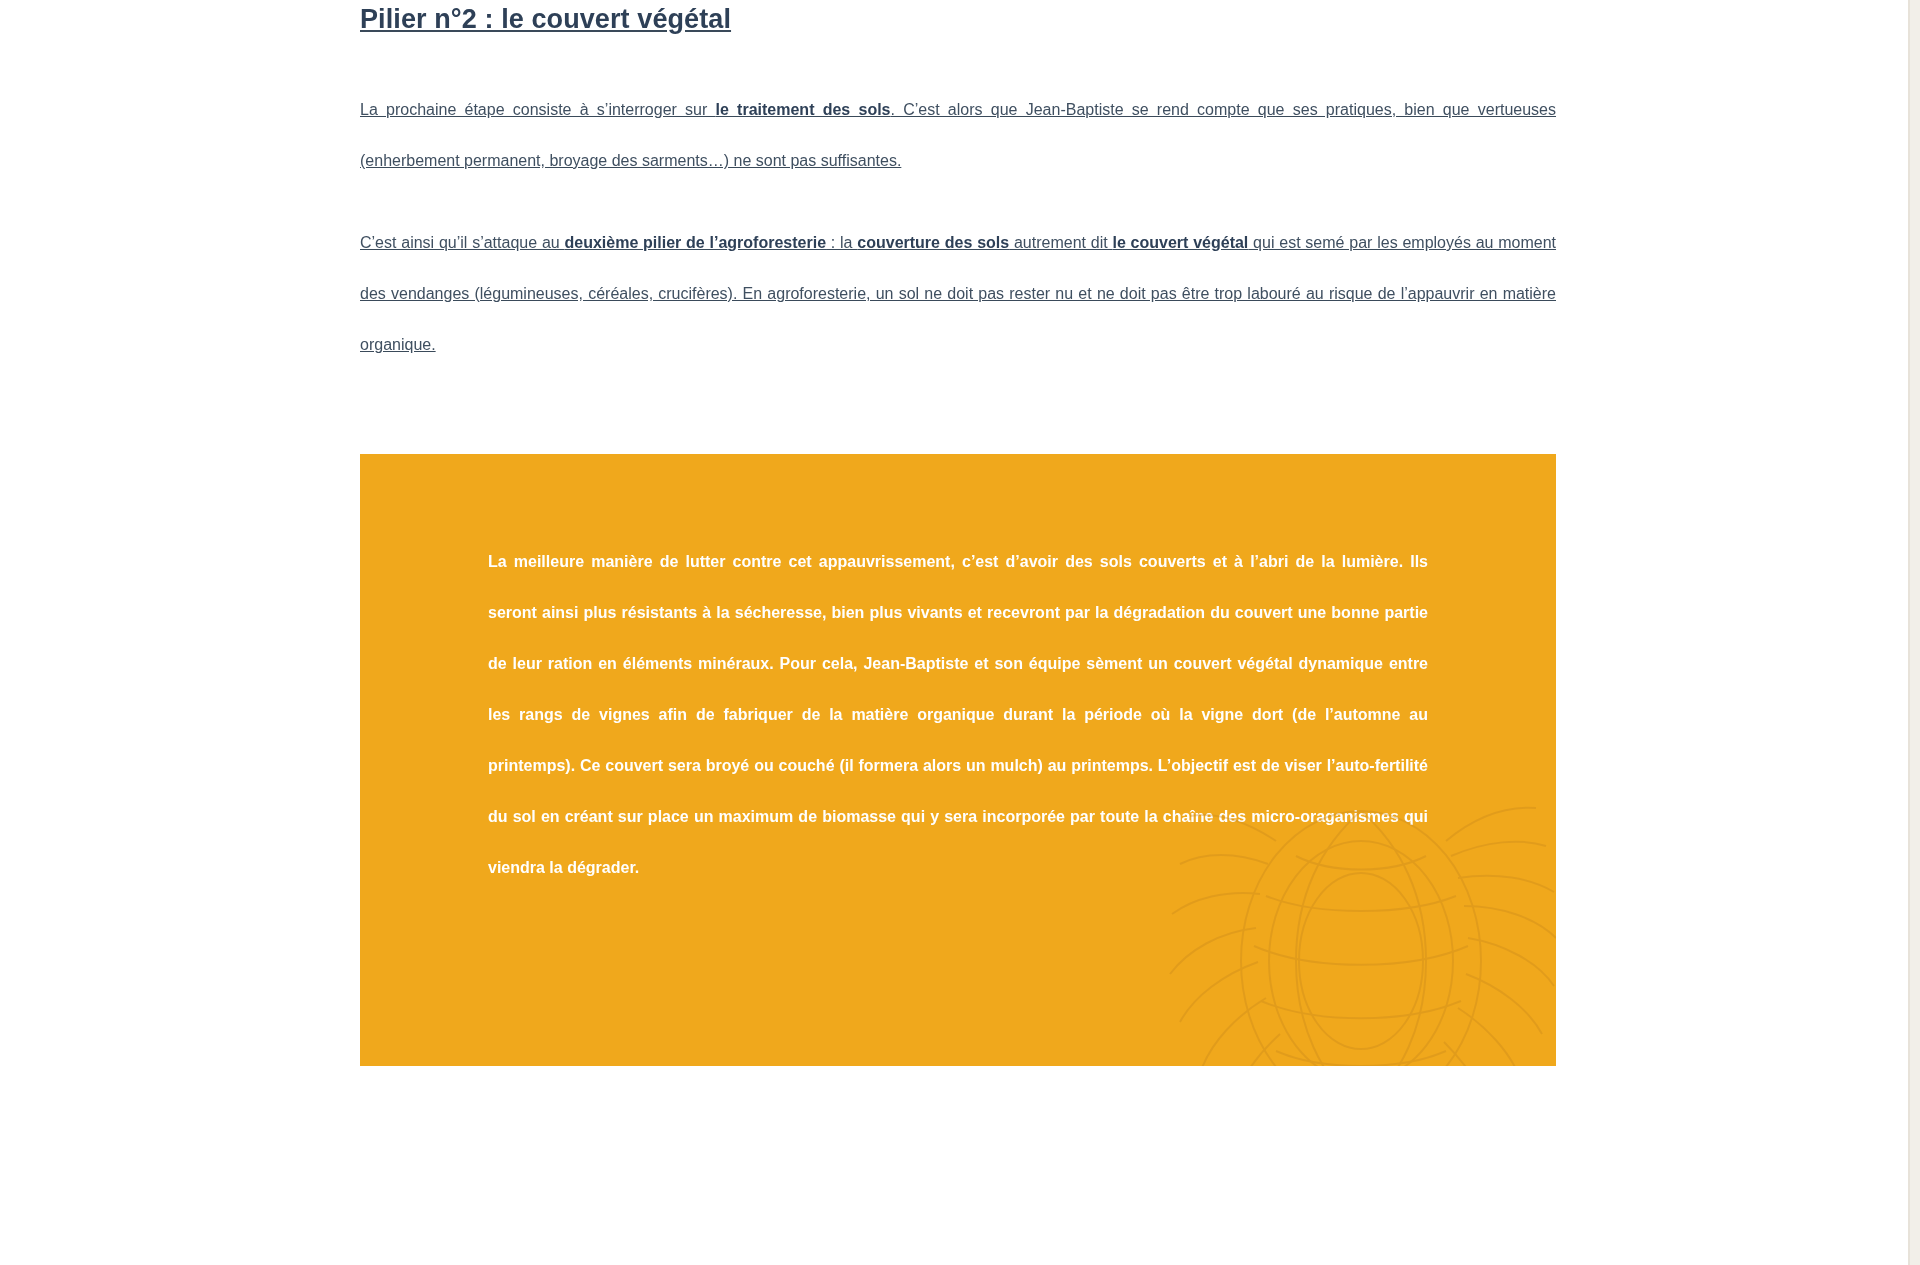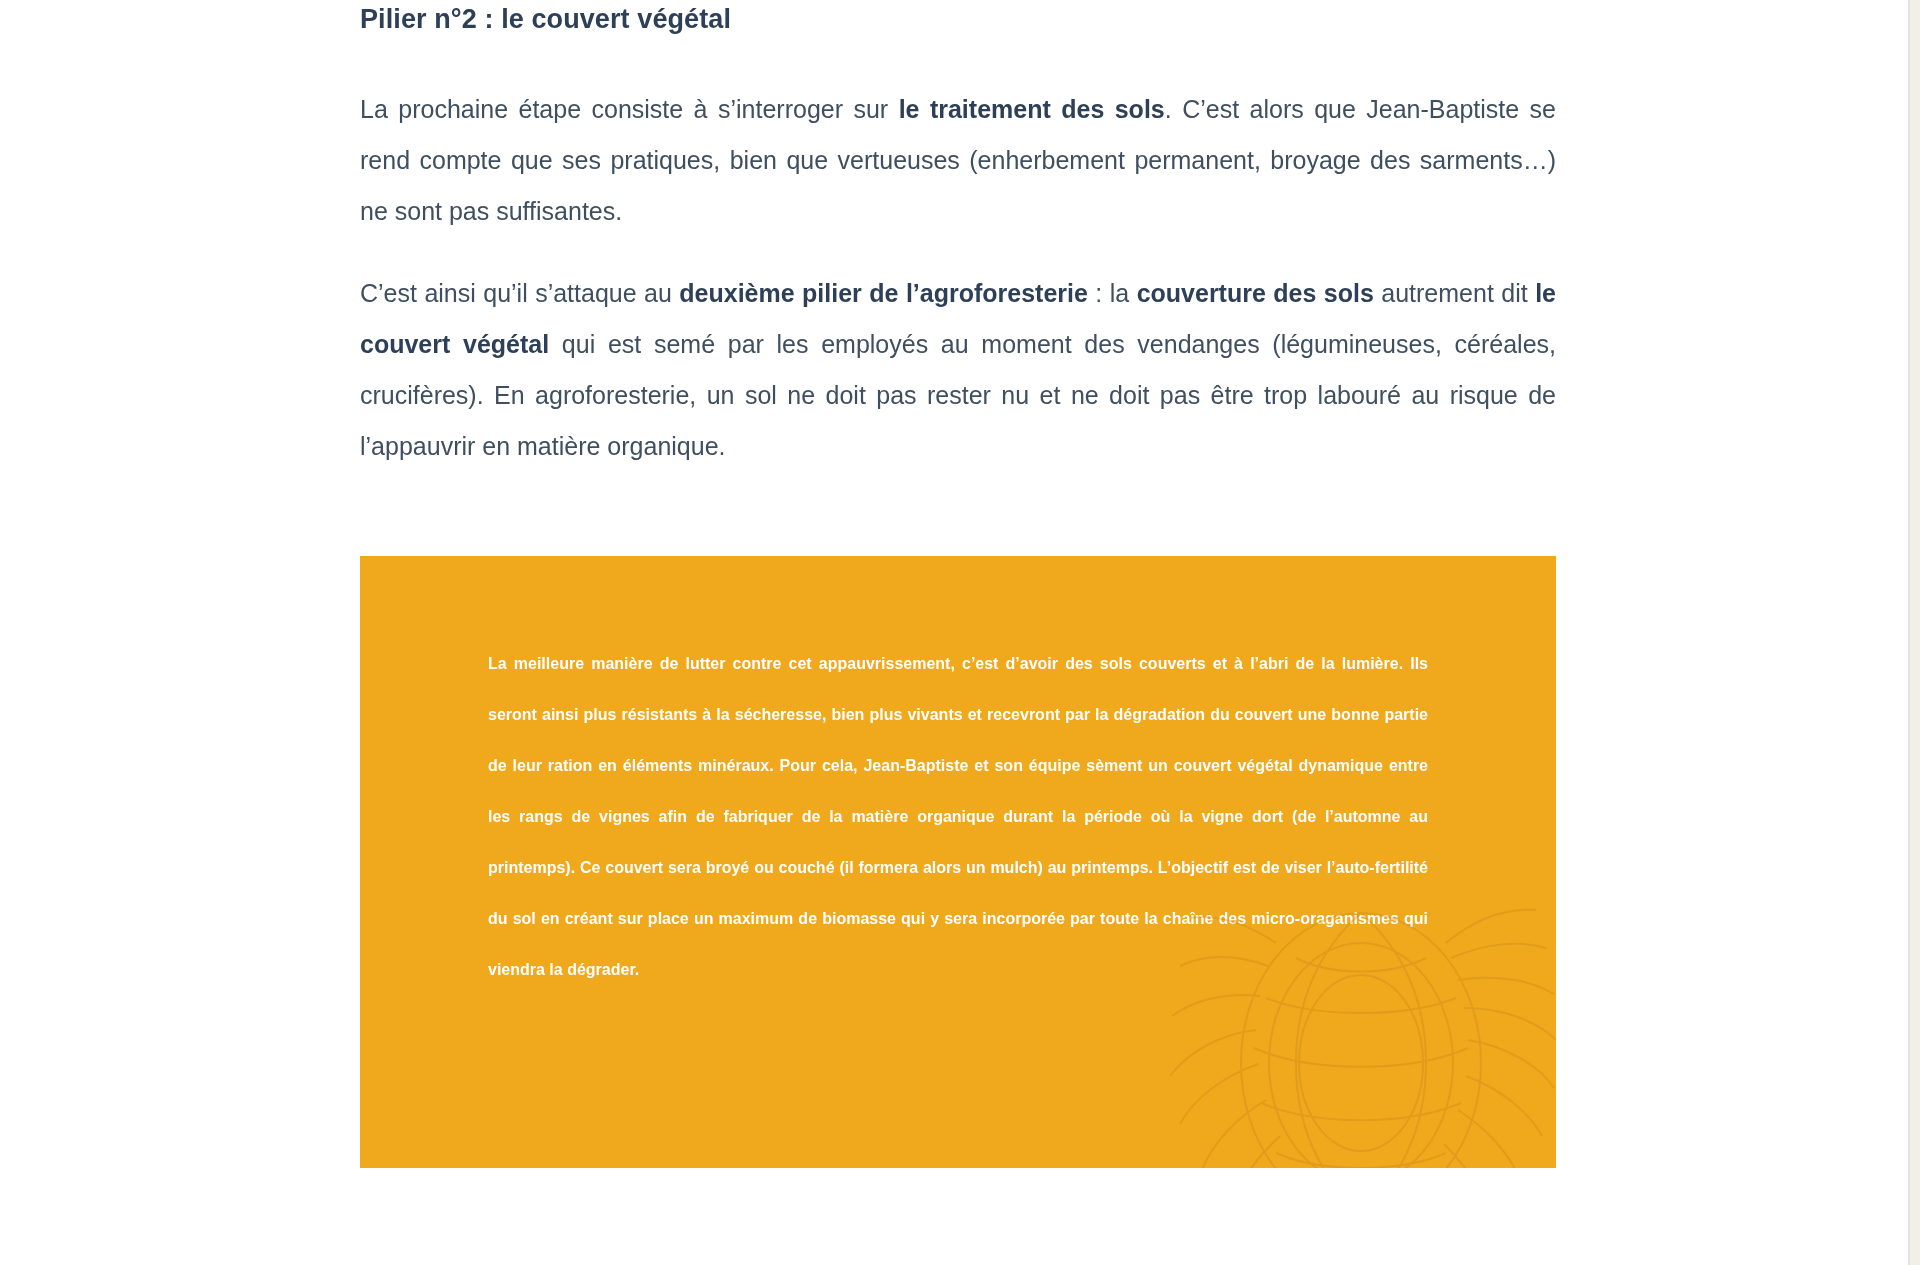"Pilier n°2 : le couvert" .content { text-decoration: none -> underline }
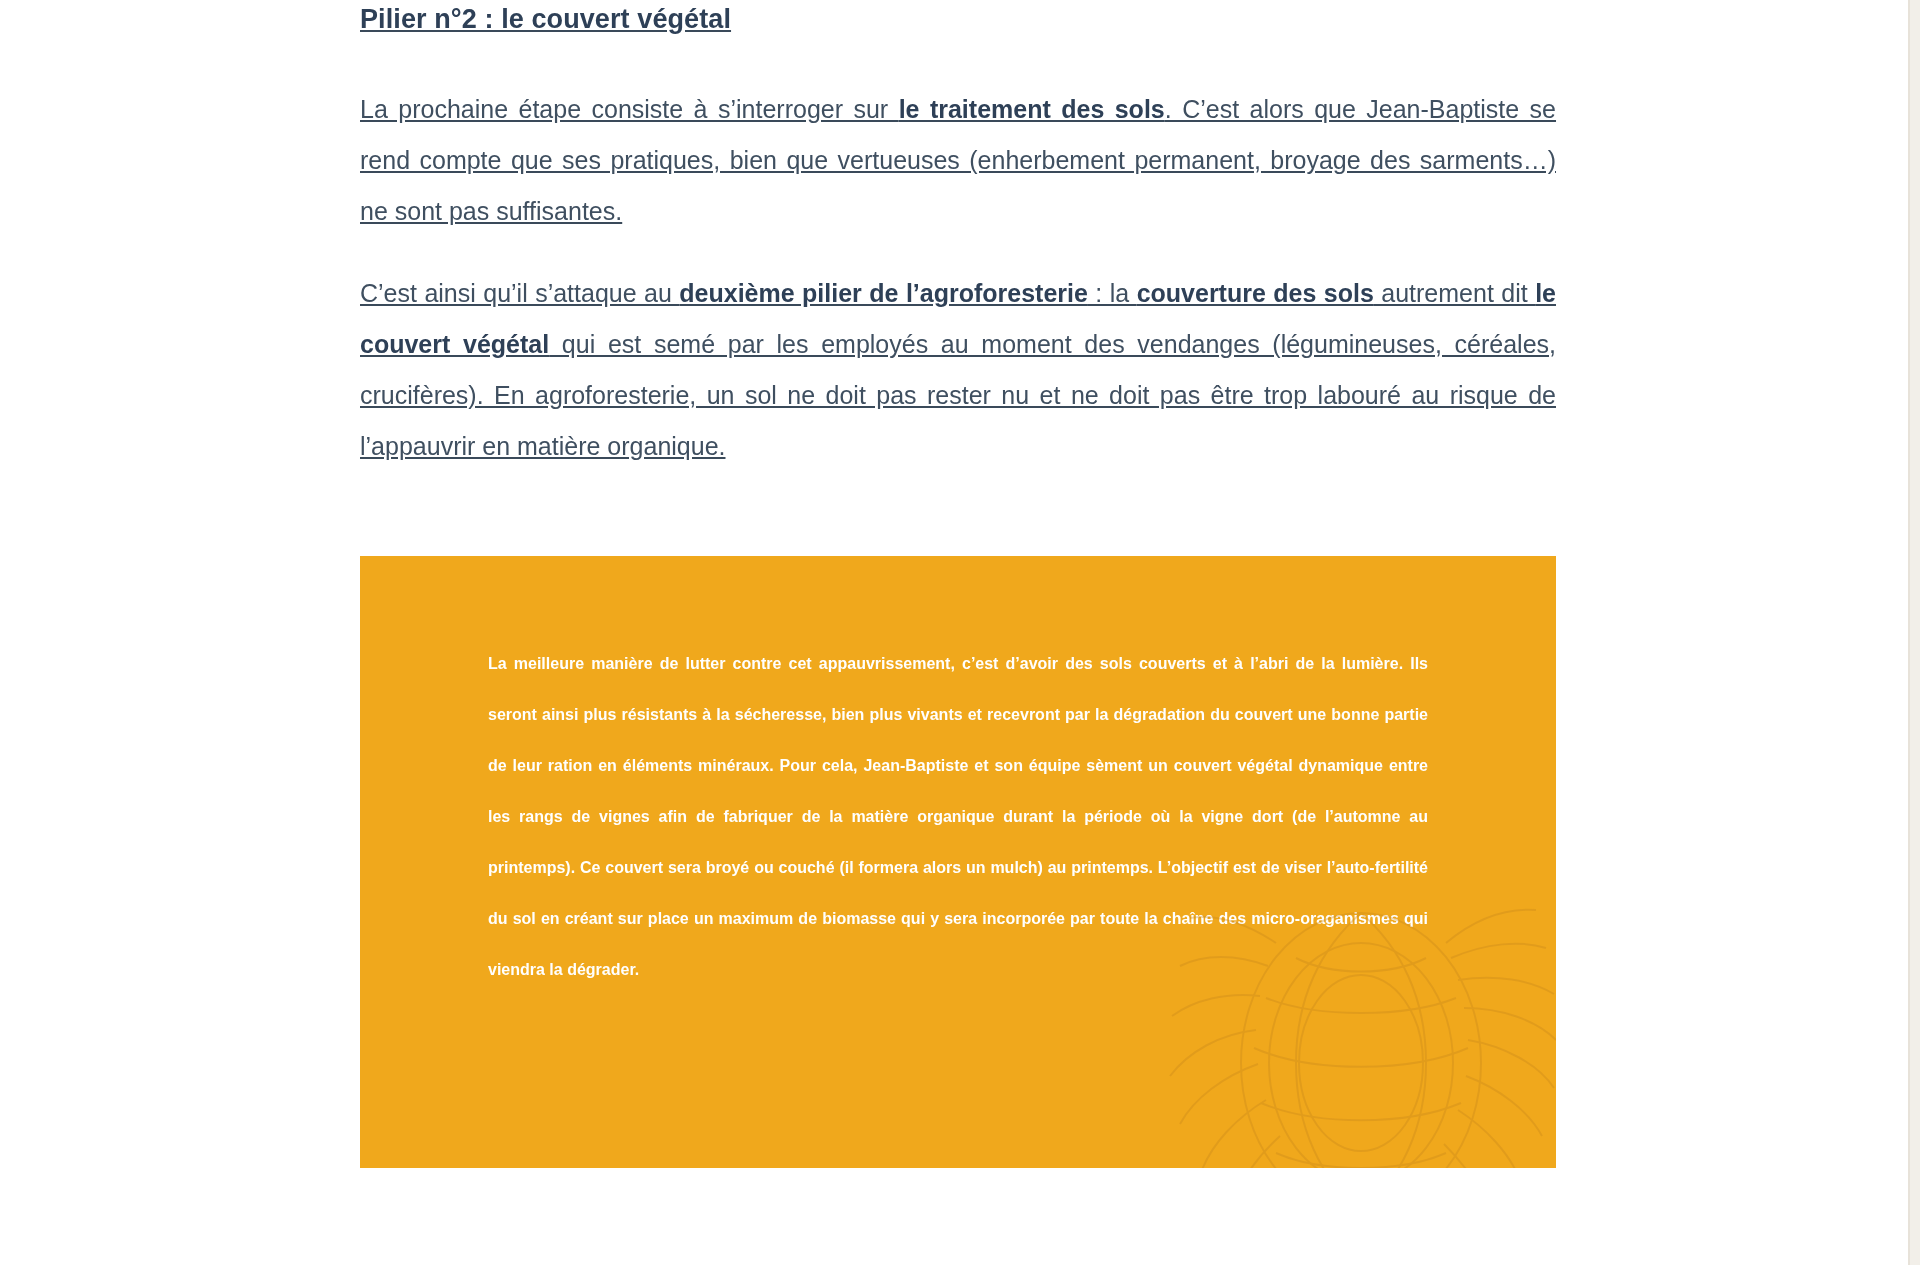"La prochaine étape consiste à" p.body-text { font-size: 25px -> 16px }
